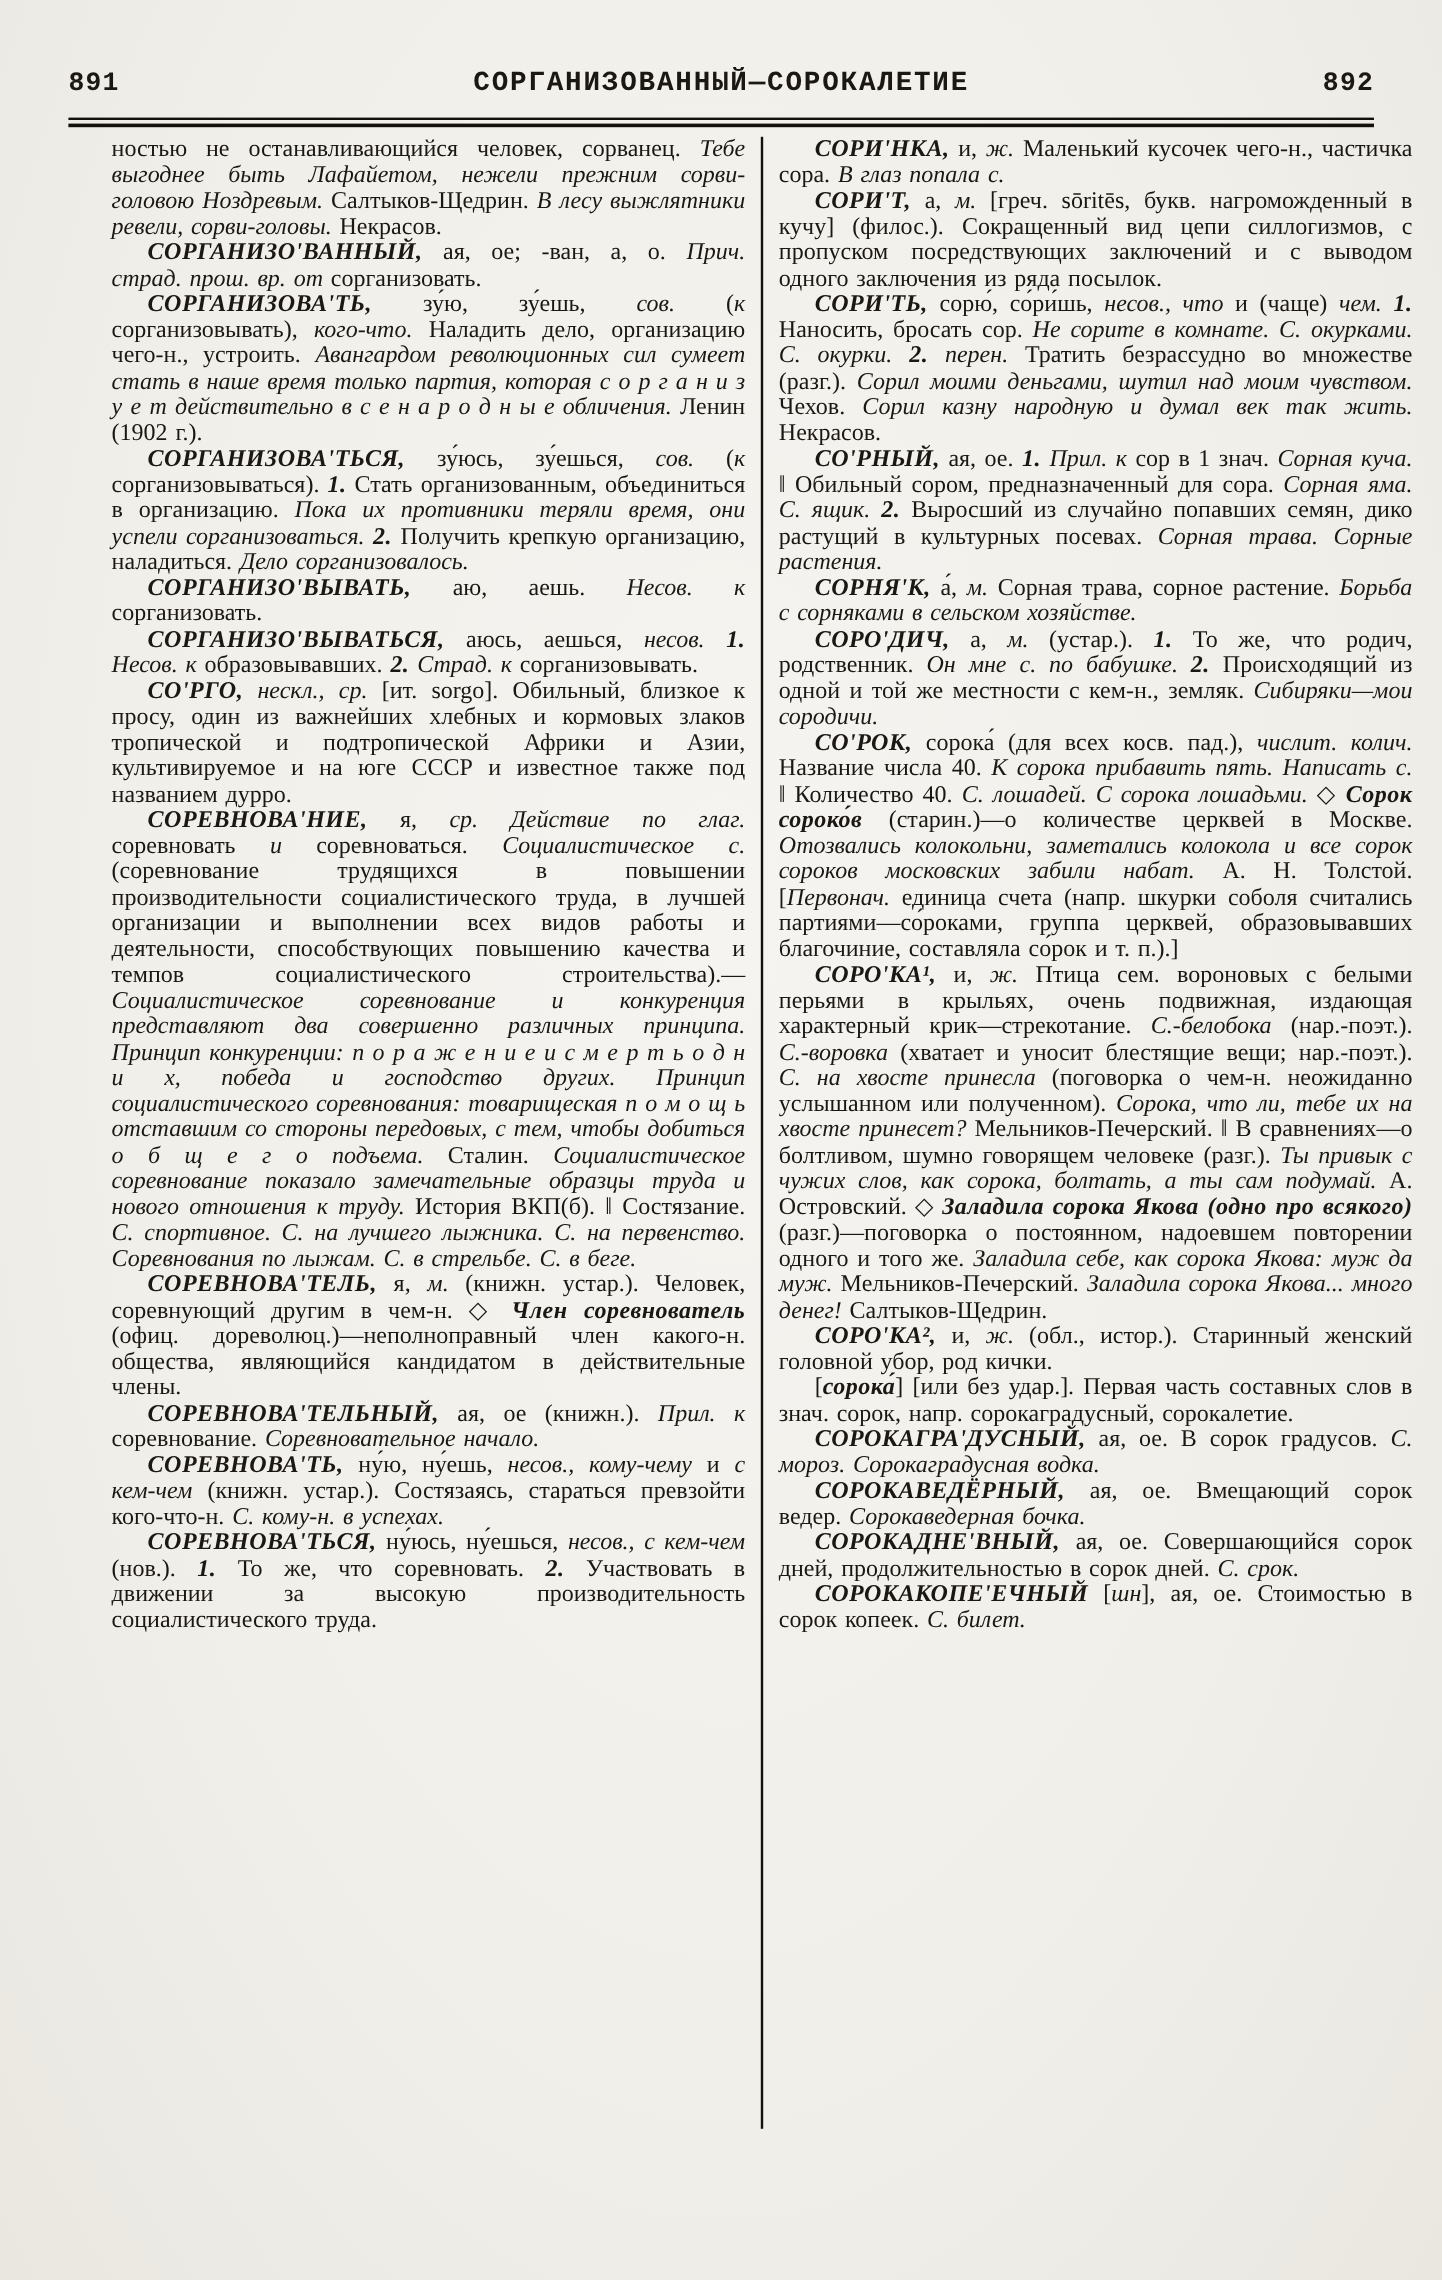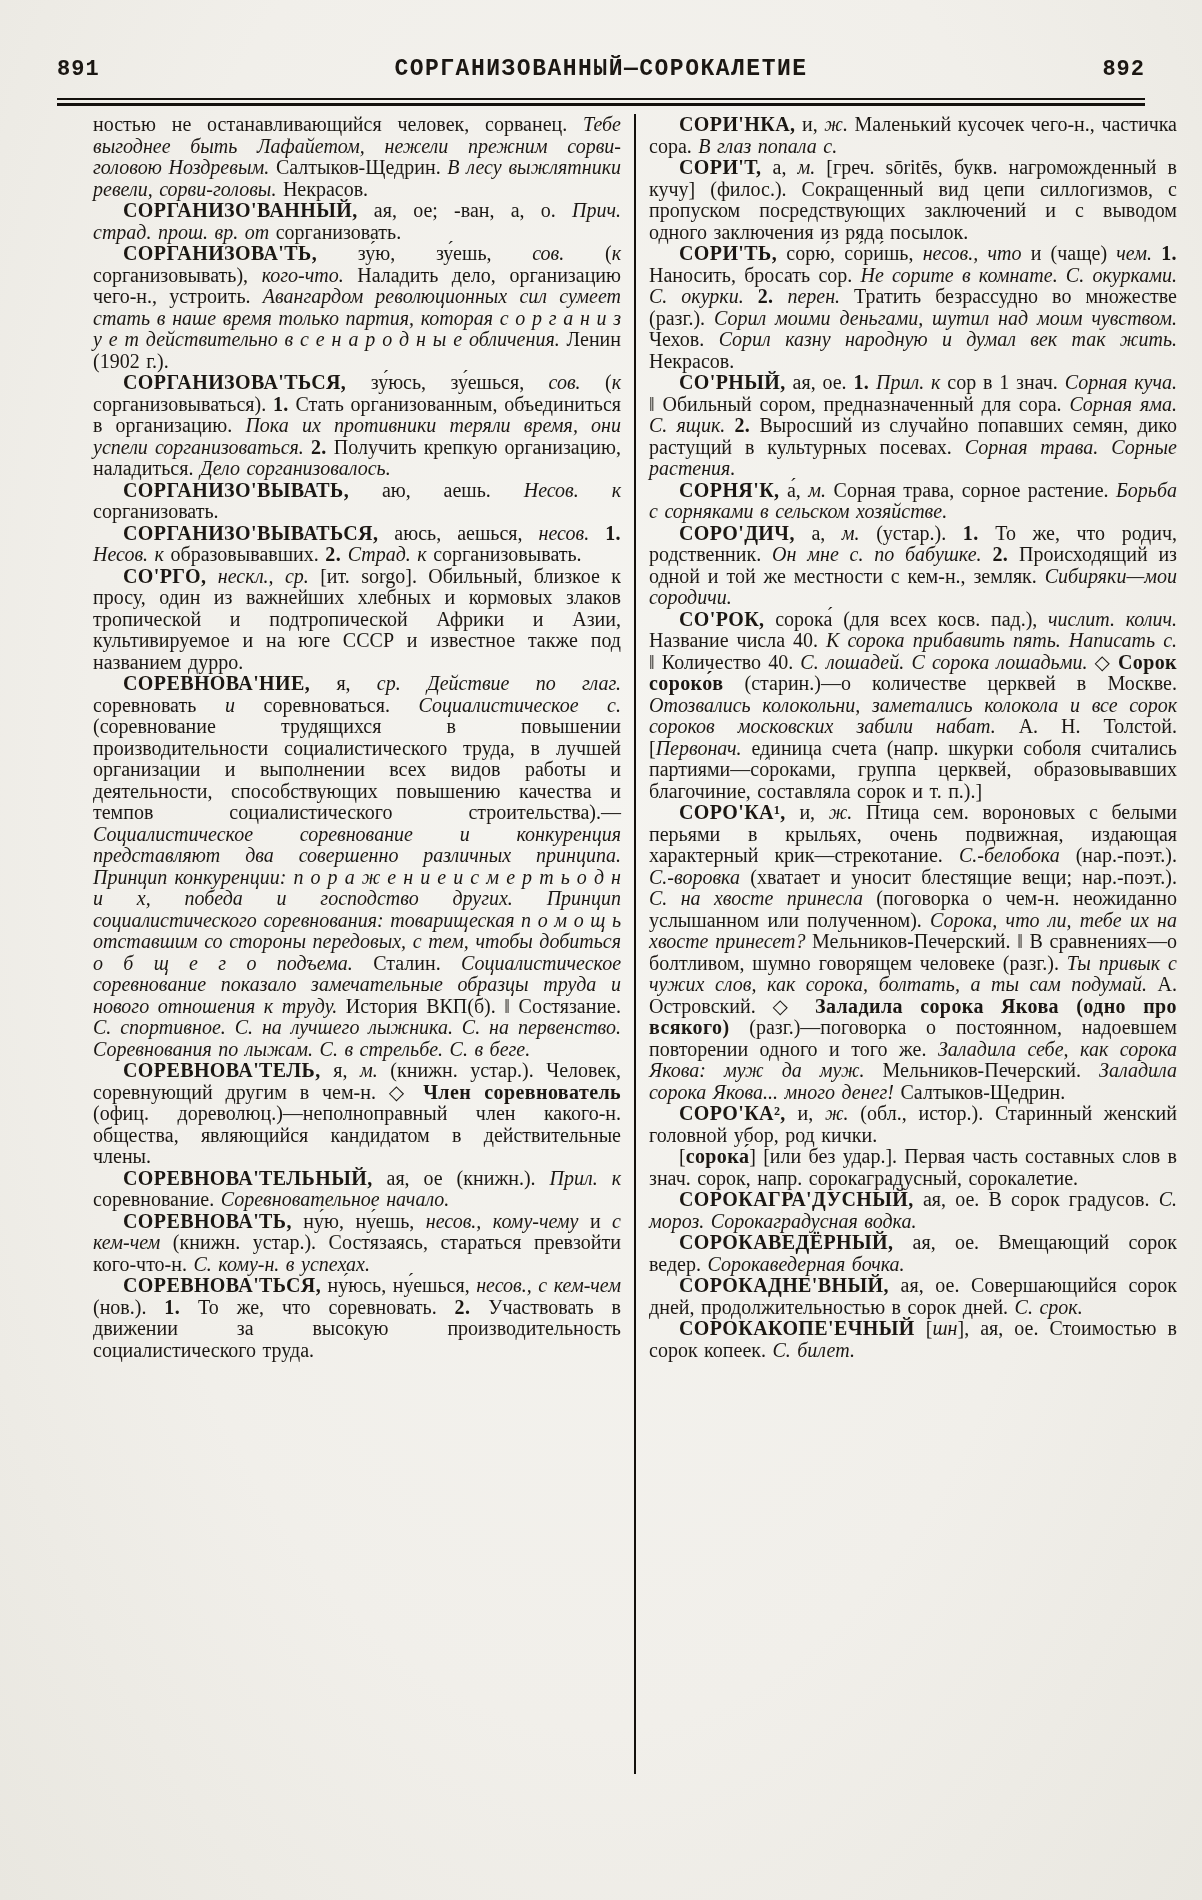"СОРИ'НКА," .hw { font-style: none -> italic }
